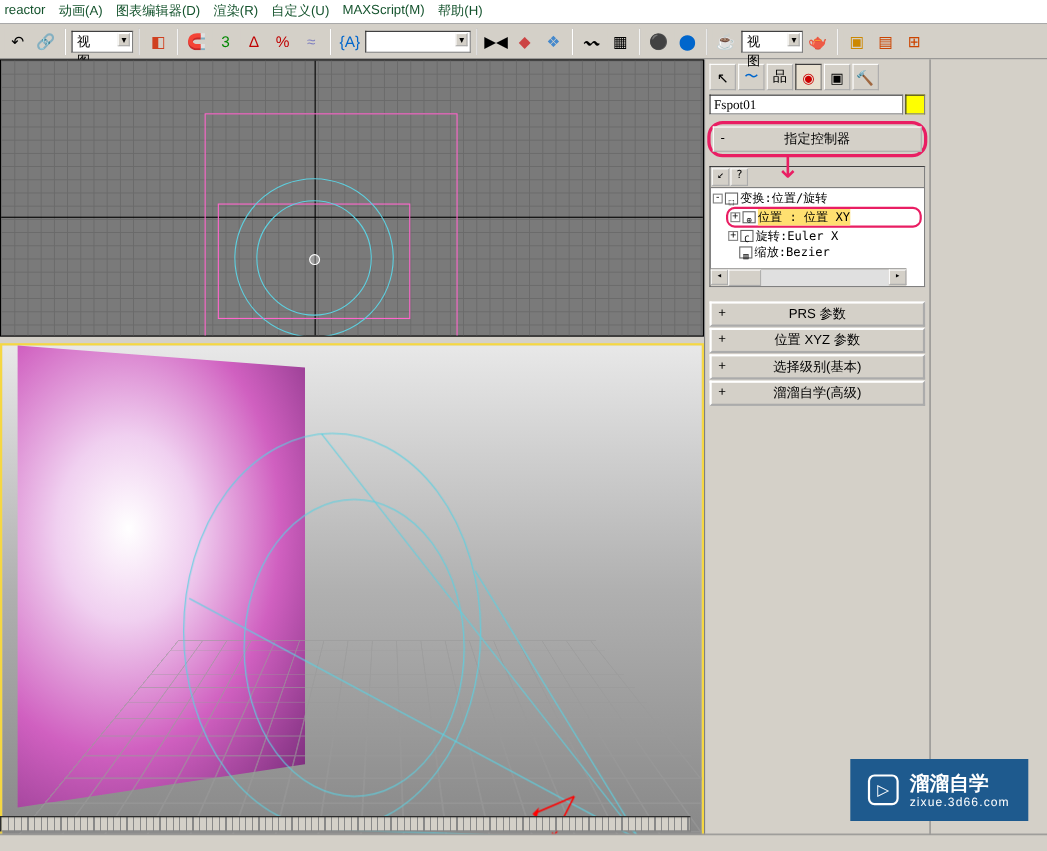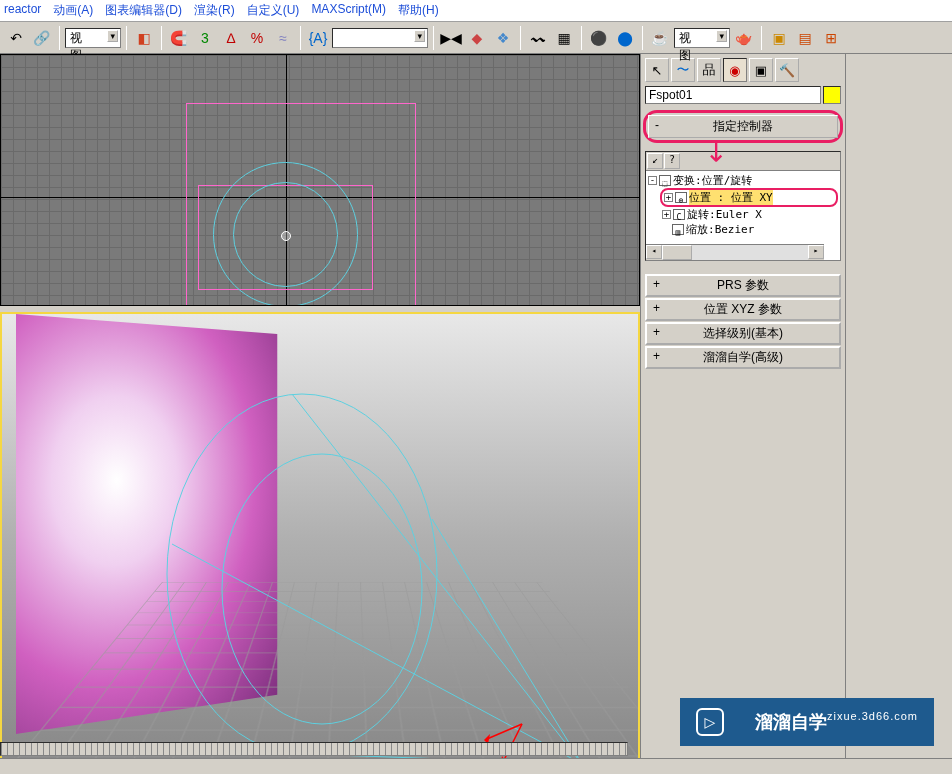"reactor" .menubar span { color: #1d4ed8 -> #14532d }
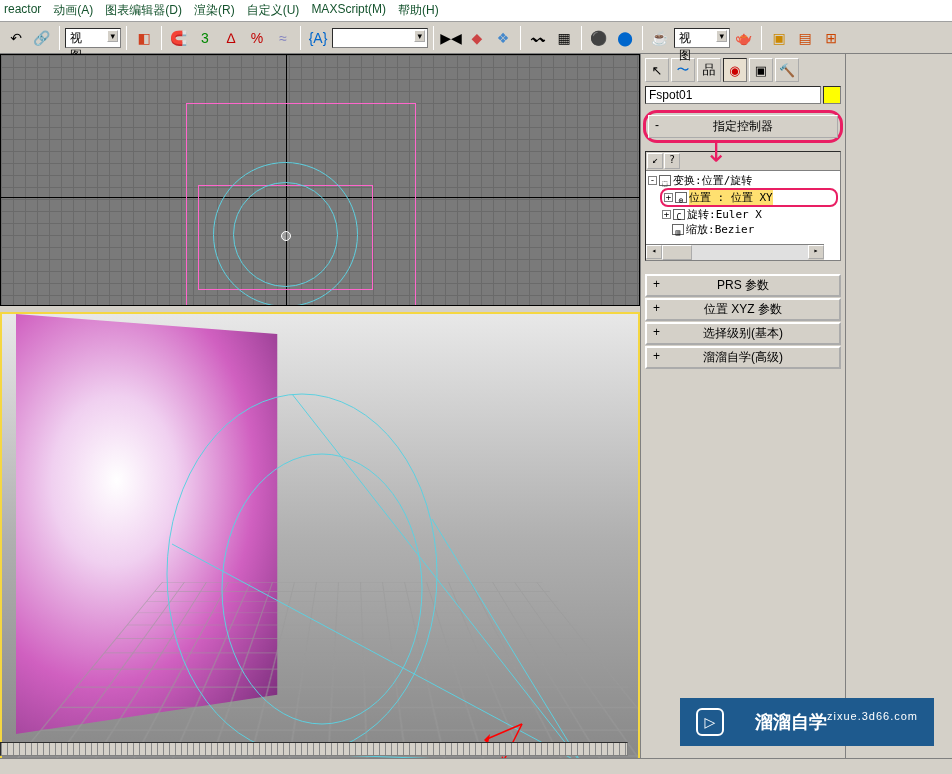"Fspot01" .name-field { font-family: Liberation Sans, sans-serif -> Liberation Serif, serif }
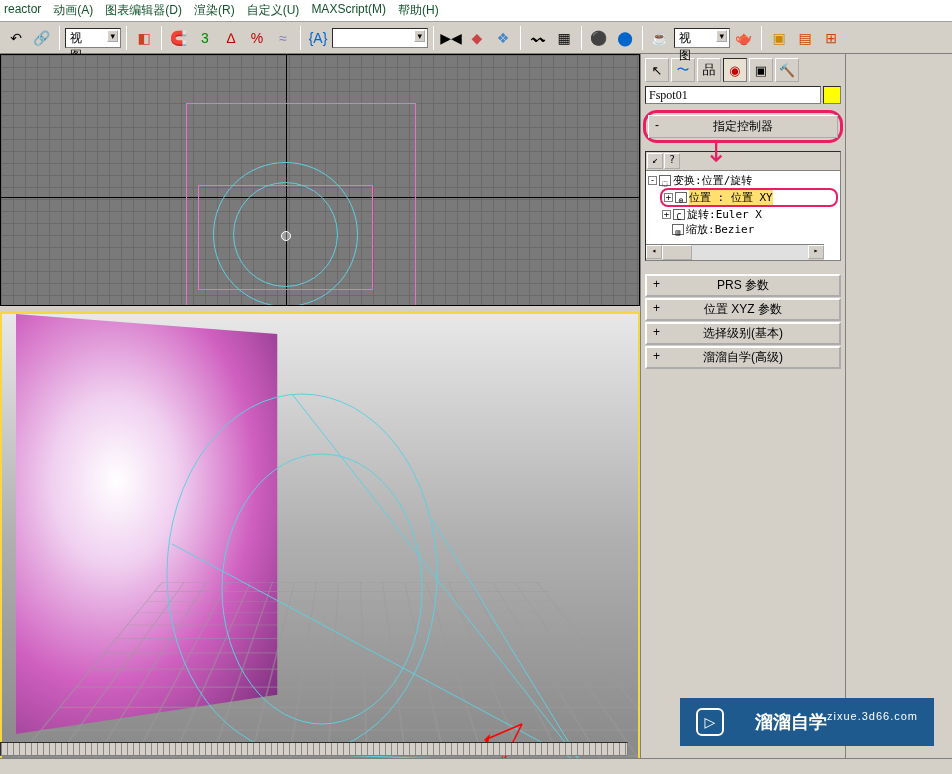"溜溜自学" .wm-text { flex-direction: row -> column; margin-left: 21px -> none }
